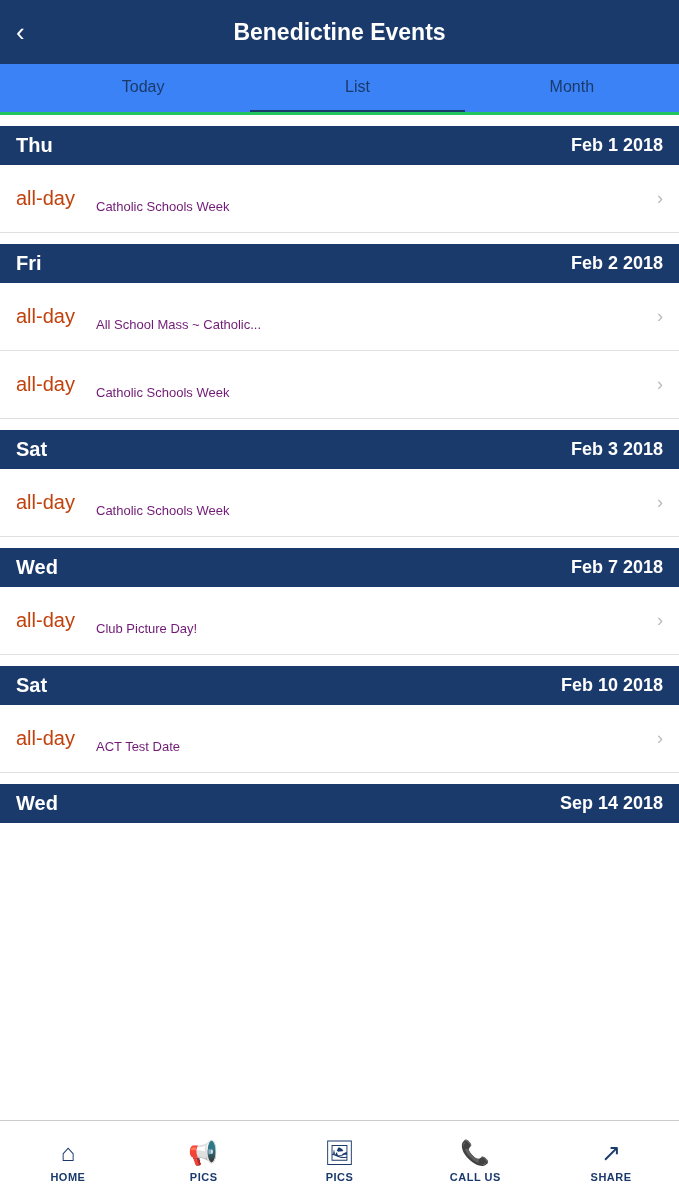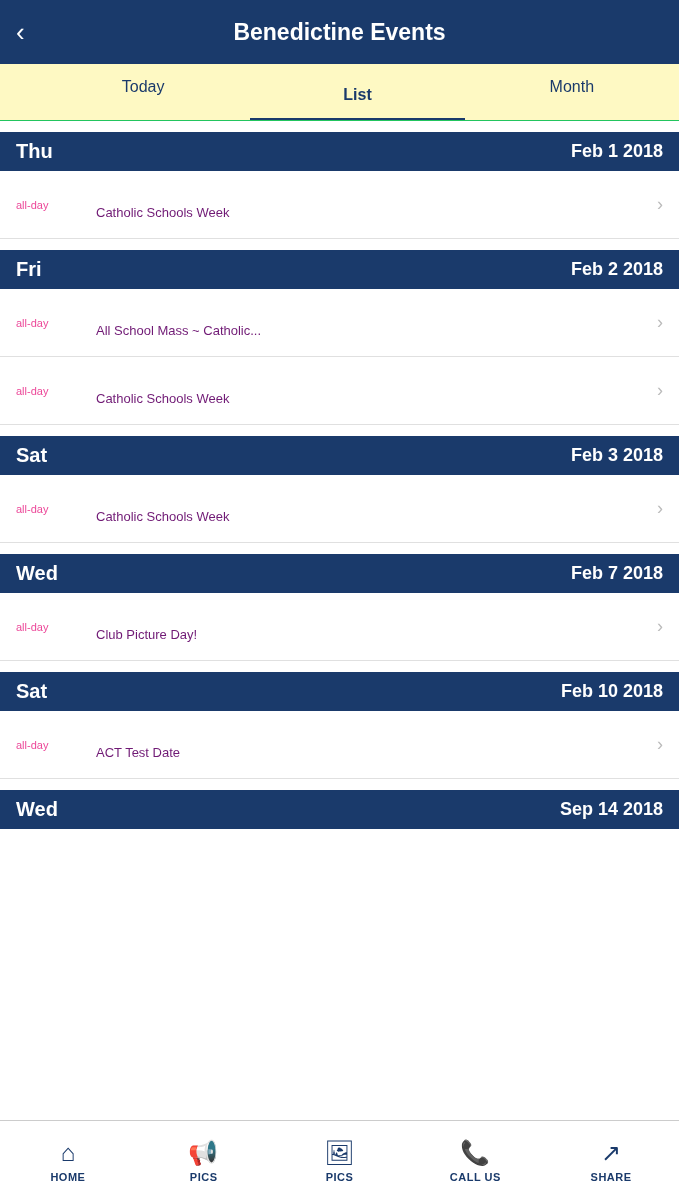"Today" .tab-bar { background: #fef9c3 -> #3b82f6; border-bottom: 1px solid #22c55e -> 3px solid #22c55e }
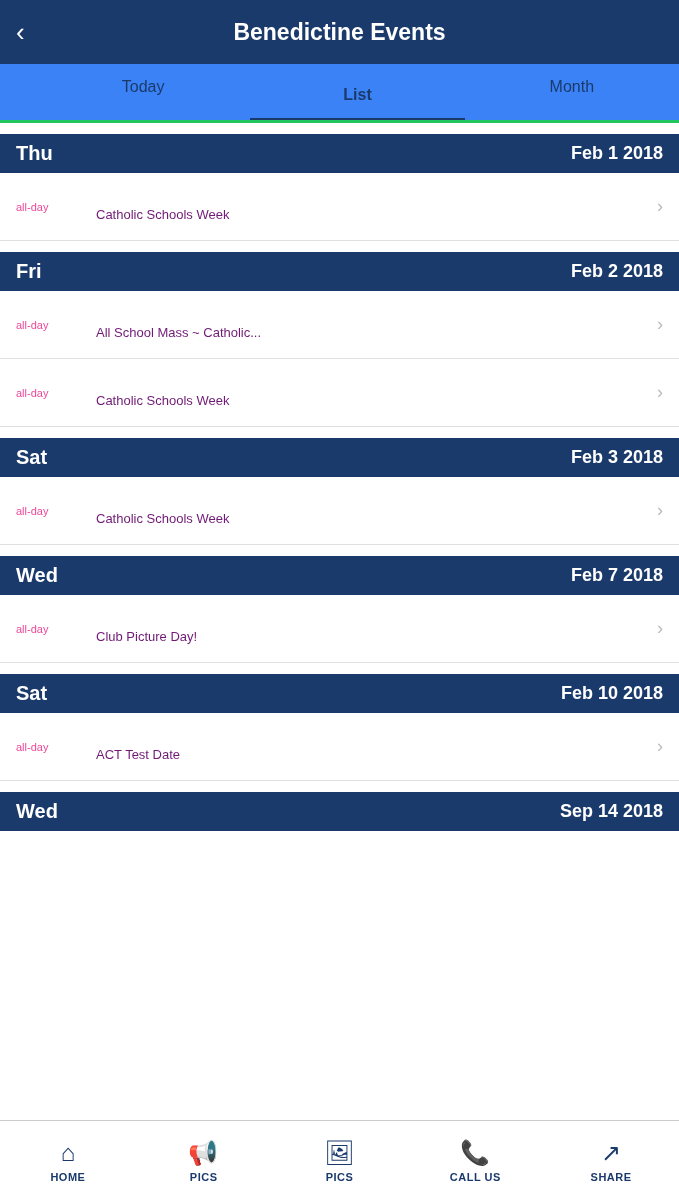"List" .tab-item.active { font-weight: 700 -> 400; margin-top: 8px -> none }
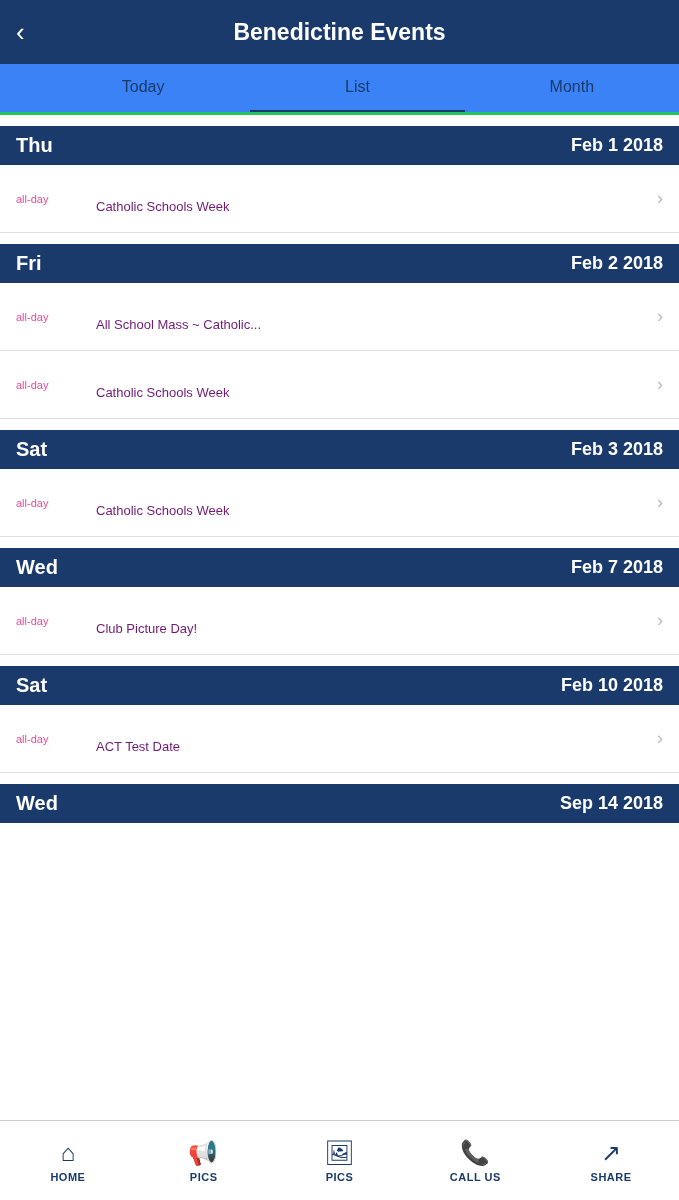"all-day" .event-time { color: #ec4899 -> #c2410c; font-size: 11px -> 20px }
